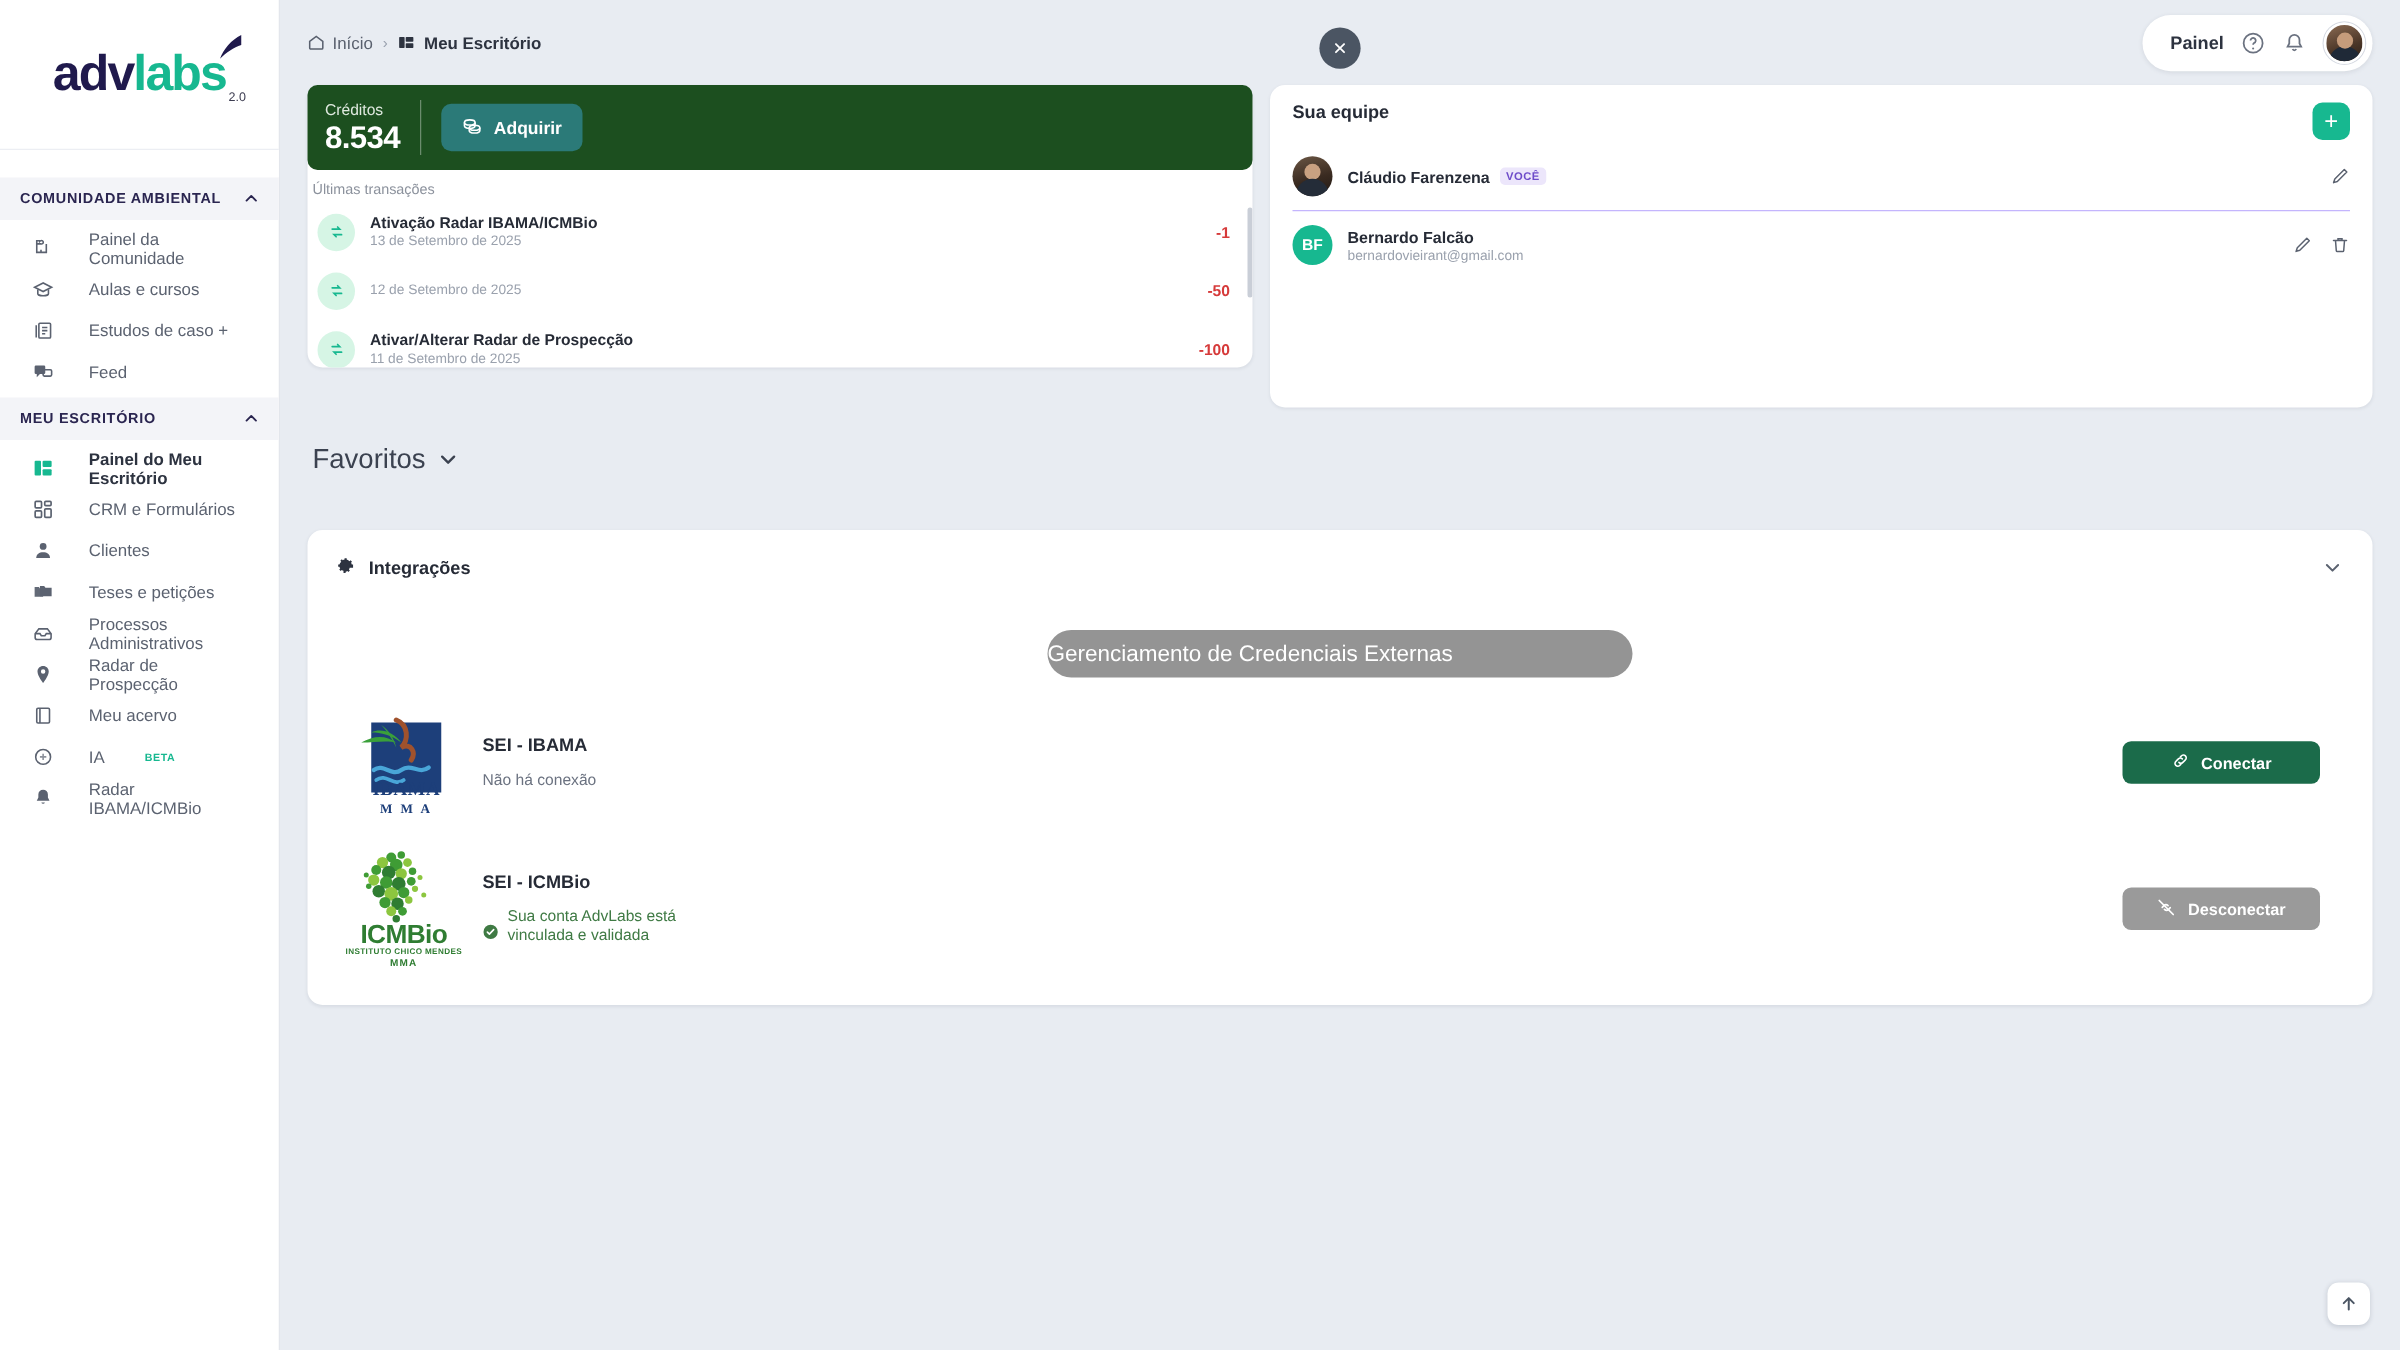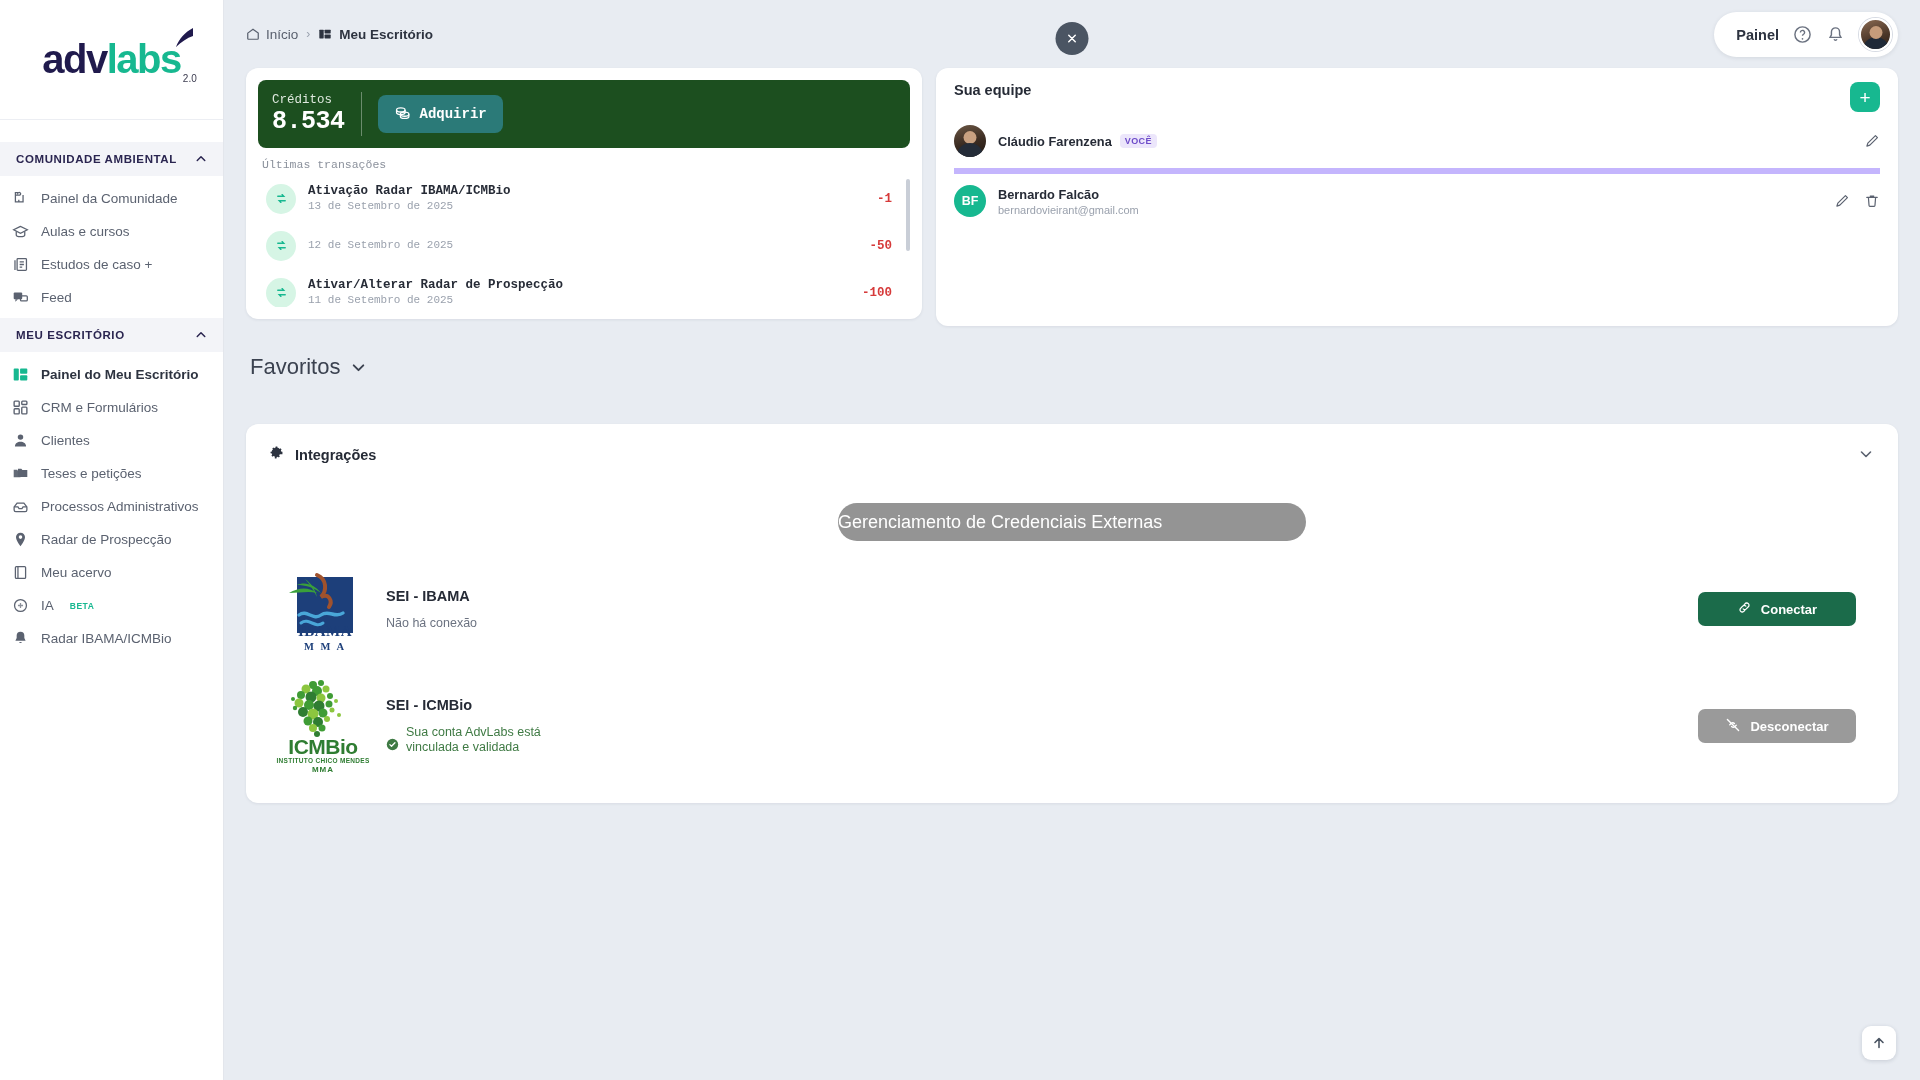"Créditos" .credits-card { font-family: Liberation Mono, monospace -> none; padding: 12px -> none; width: 676px -> 756px }
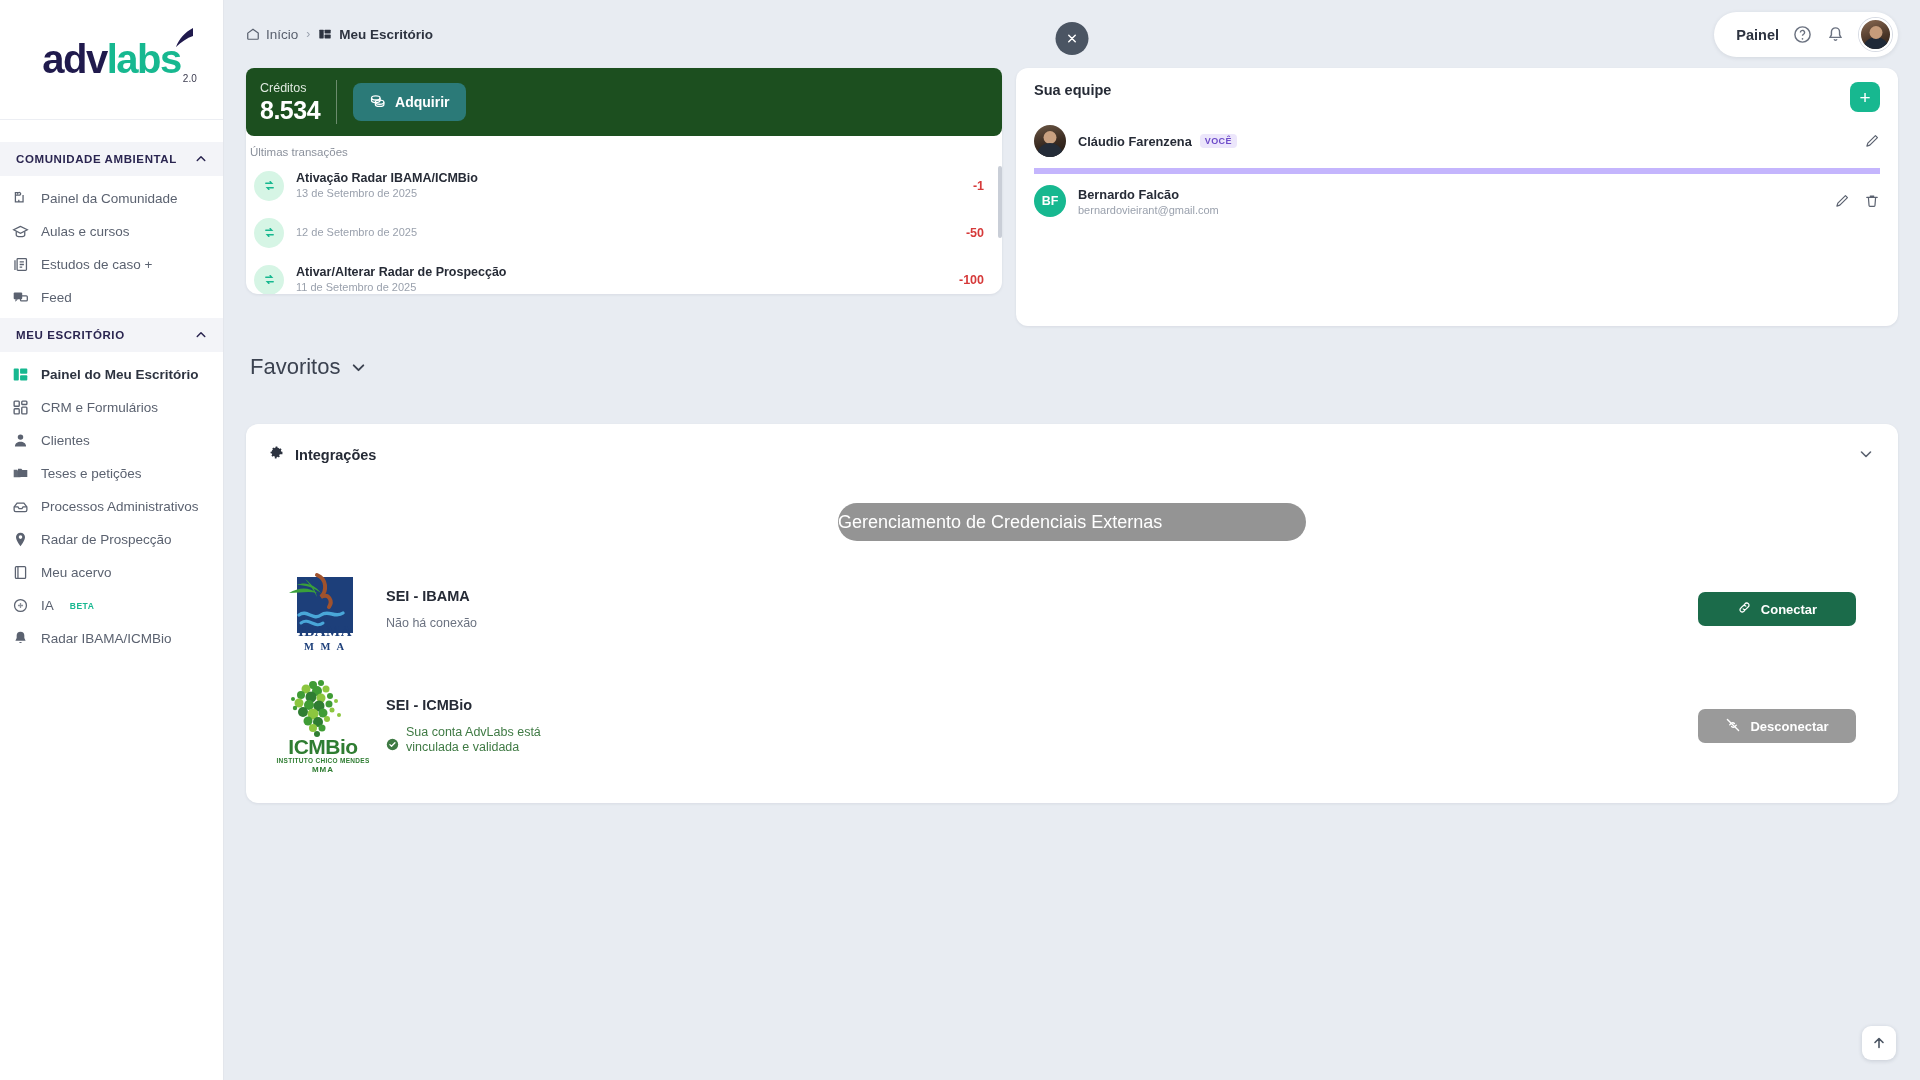"Cláudio Farenzena" .member { border-bottom: 6px solid #c4b5fd -> 1px solid #c4b5fd }
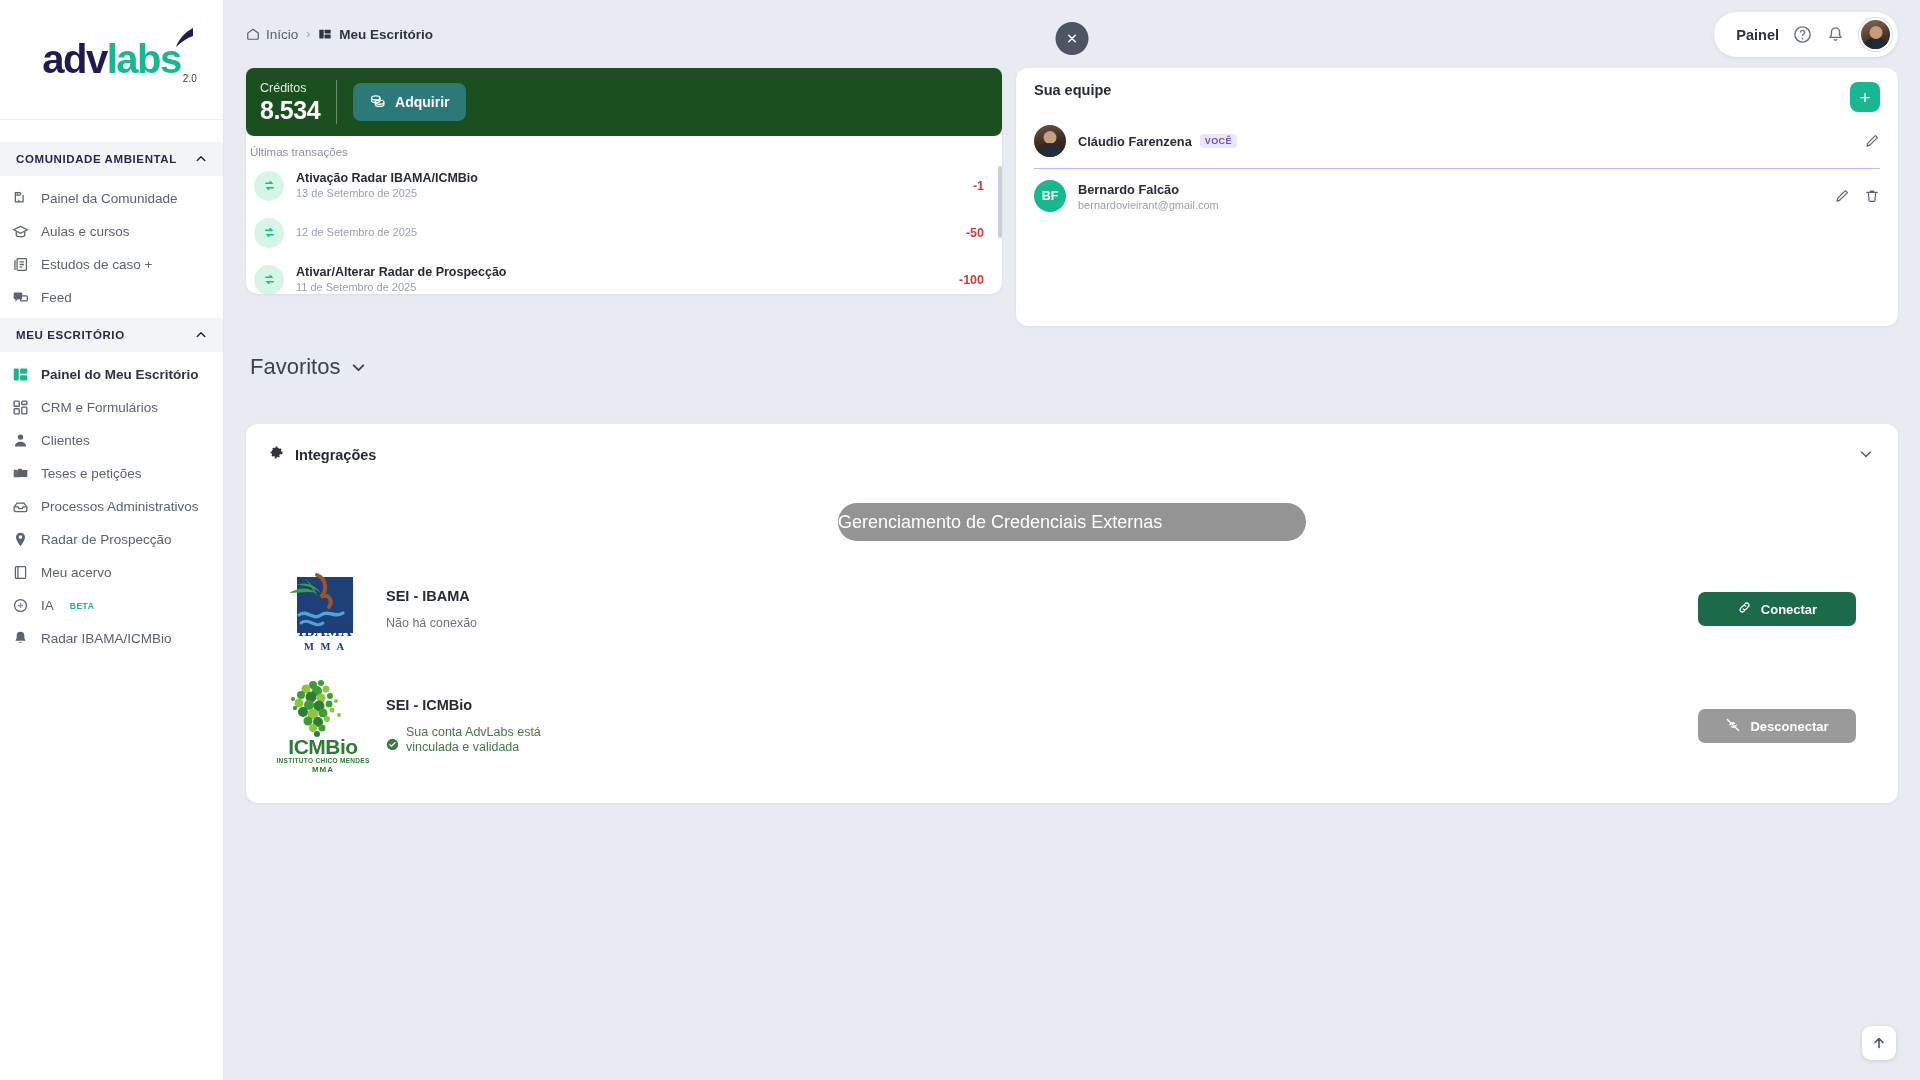"Painel da Comunidade" .nav-item { gap: 12px -> 28px; padding: 0 12px -> 0 26px }
